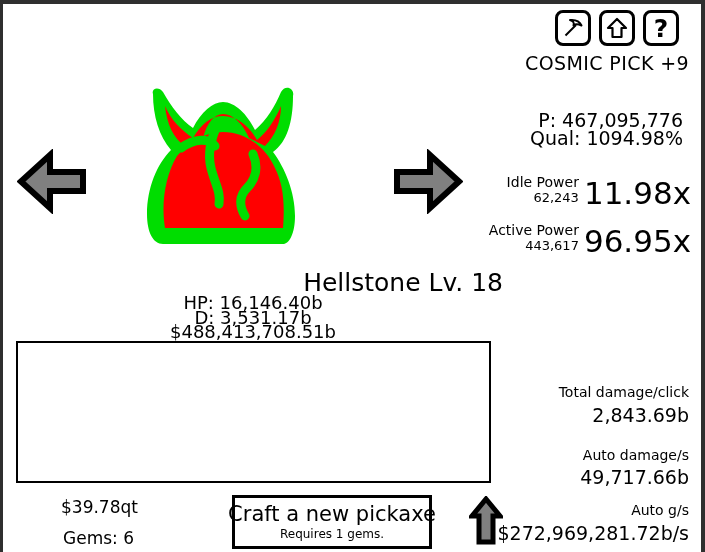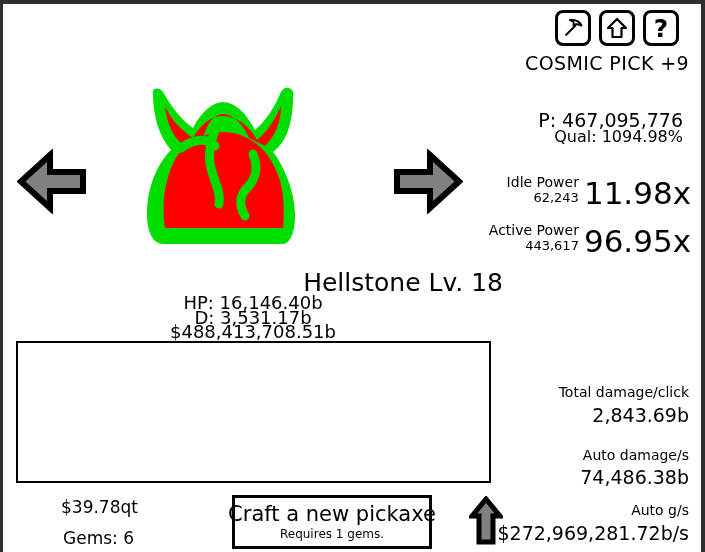"Qual: 1094.98%" #pick-qual { font-size: 16px -> 19px }
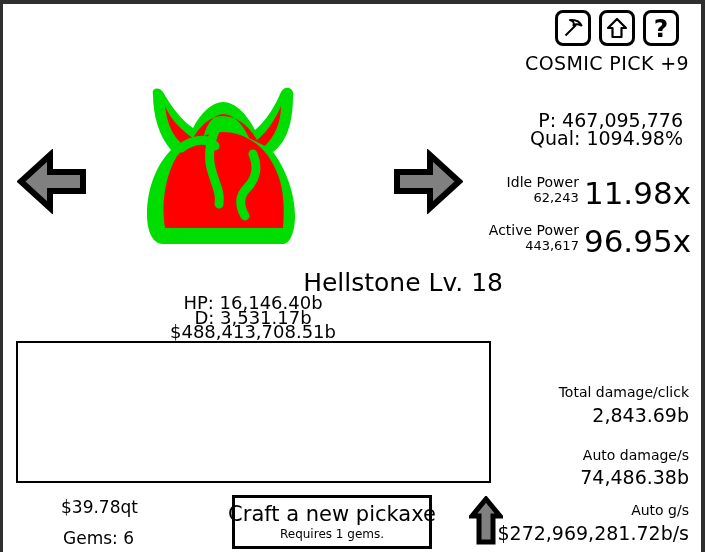"74,486.38b" div.stat-value { text: 74,486.38b -> 49,717.66b }
